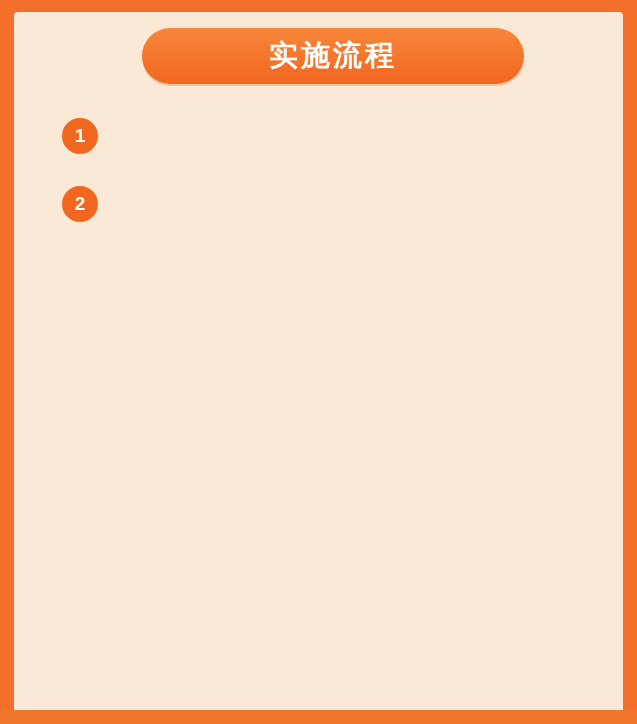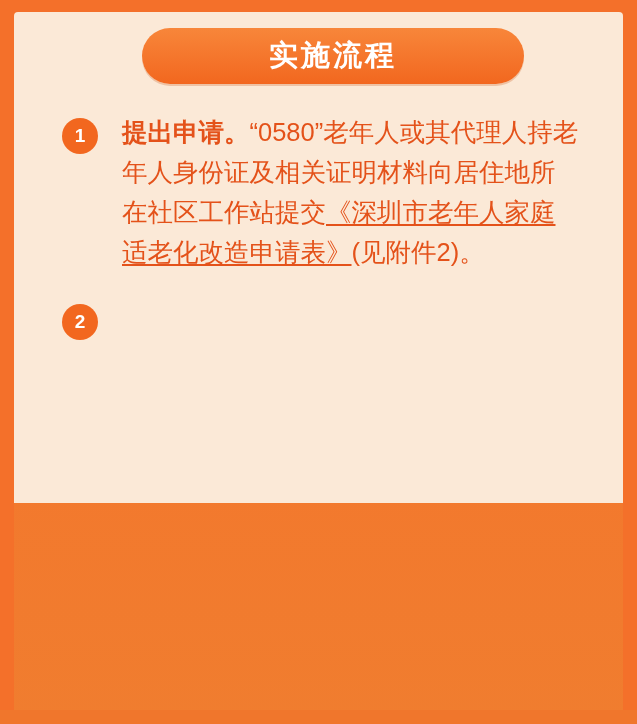"实施流程" .card { height: 491px -> 698px }
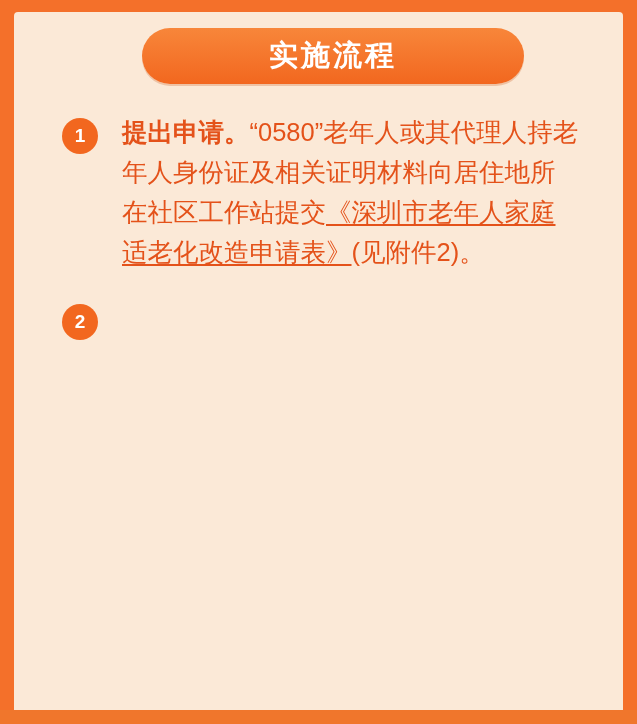"提出申请。“0580”老年人或其代理人持老年人身份证及相关证明材料向居住地所在社" div.para { html: <div> <span>提出申请。</span><span>“0580”老年人或其代理人持老年人身份证及相关证明材料向居住地所在社区工作站提交</span><span>《深圳市老年人家庭适老化改造申请表》</span><span>(见附件2)。</span> </div> -> none }
